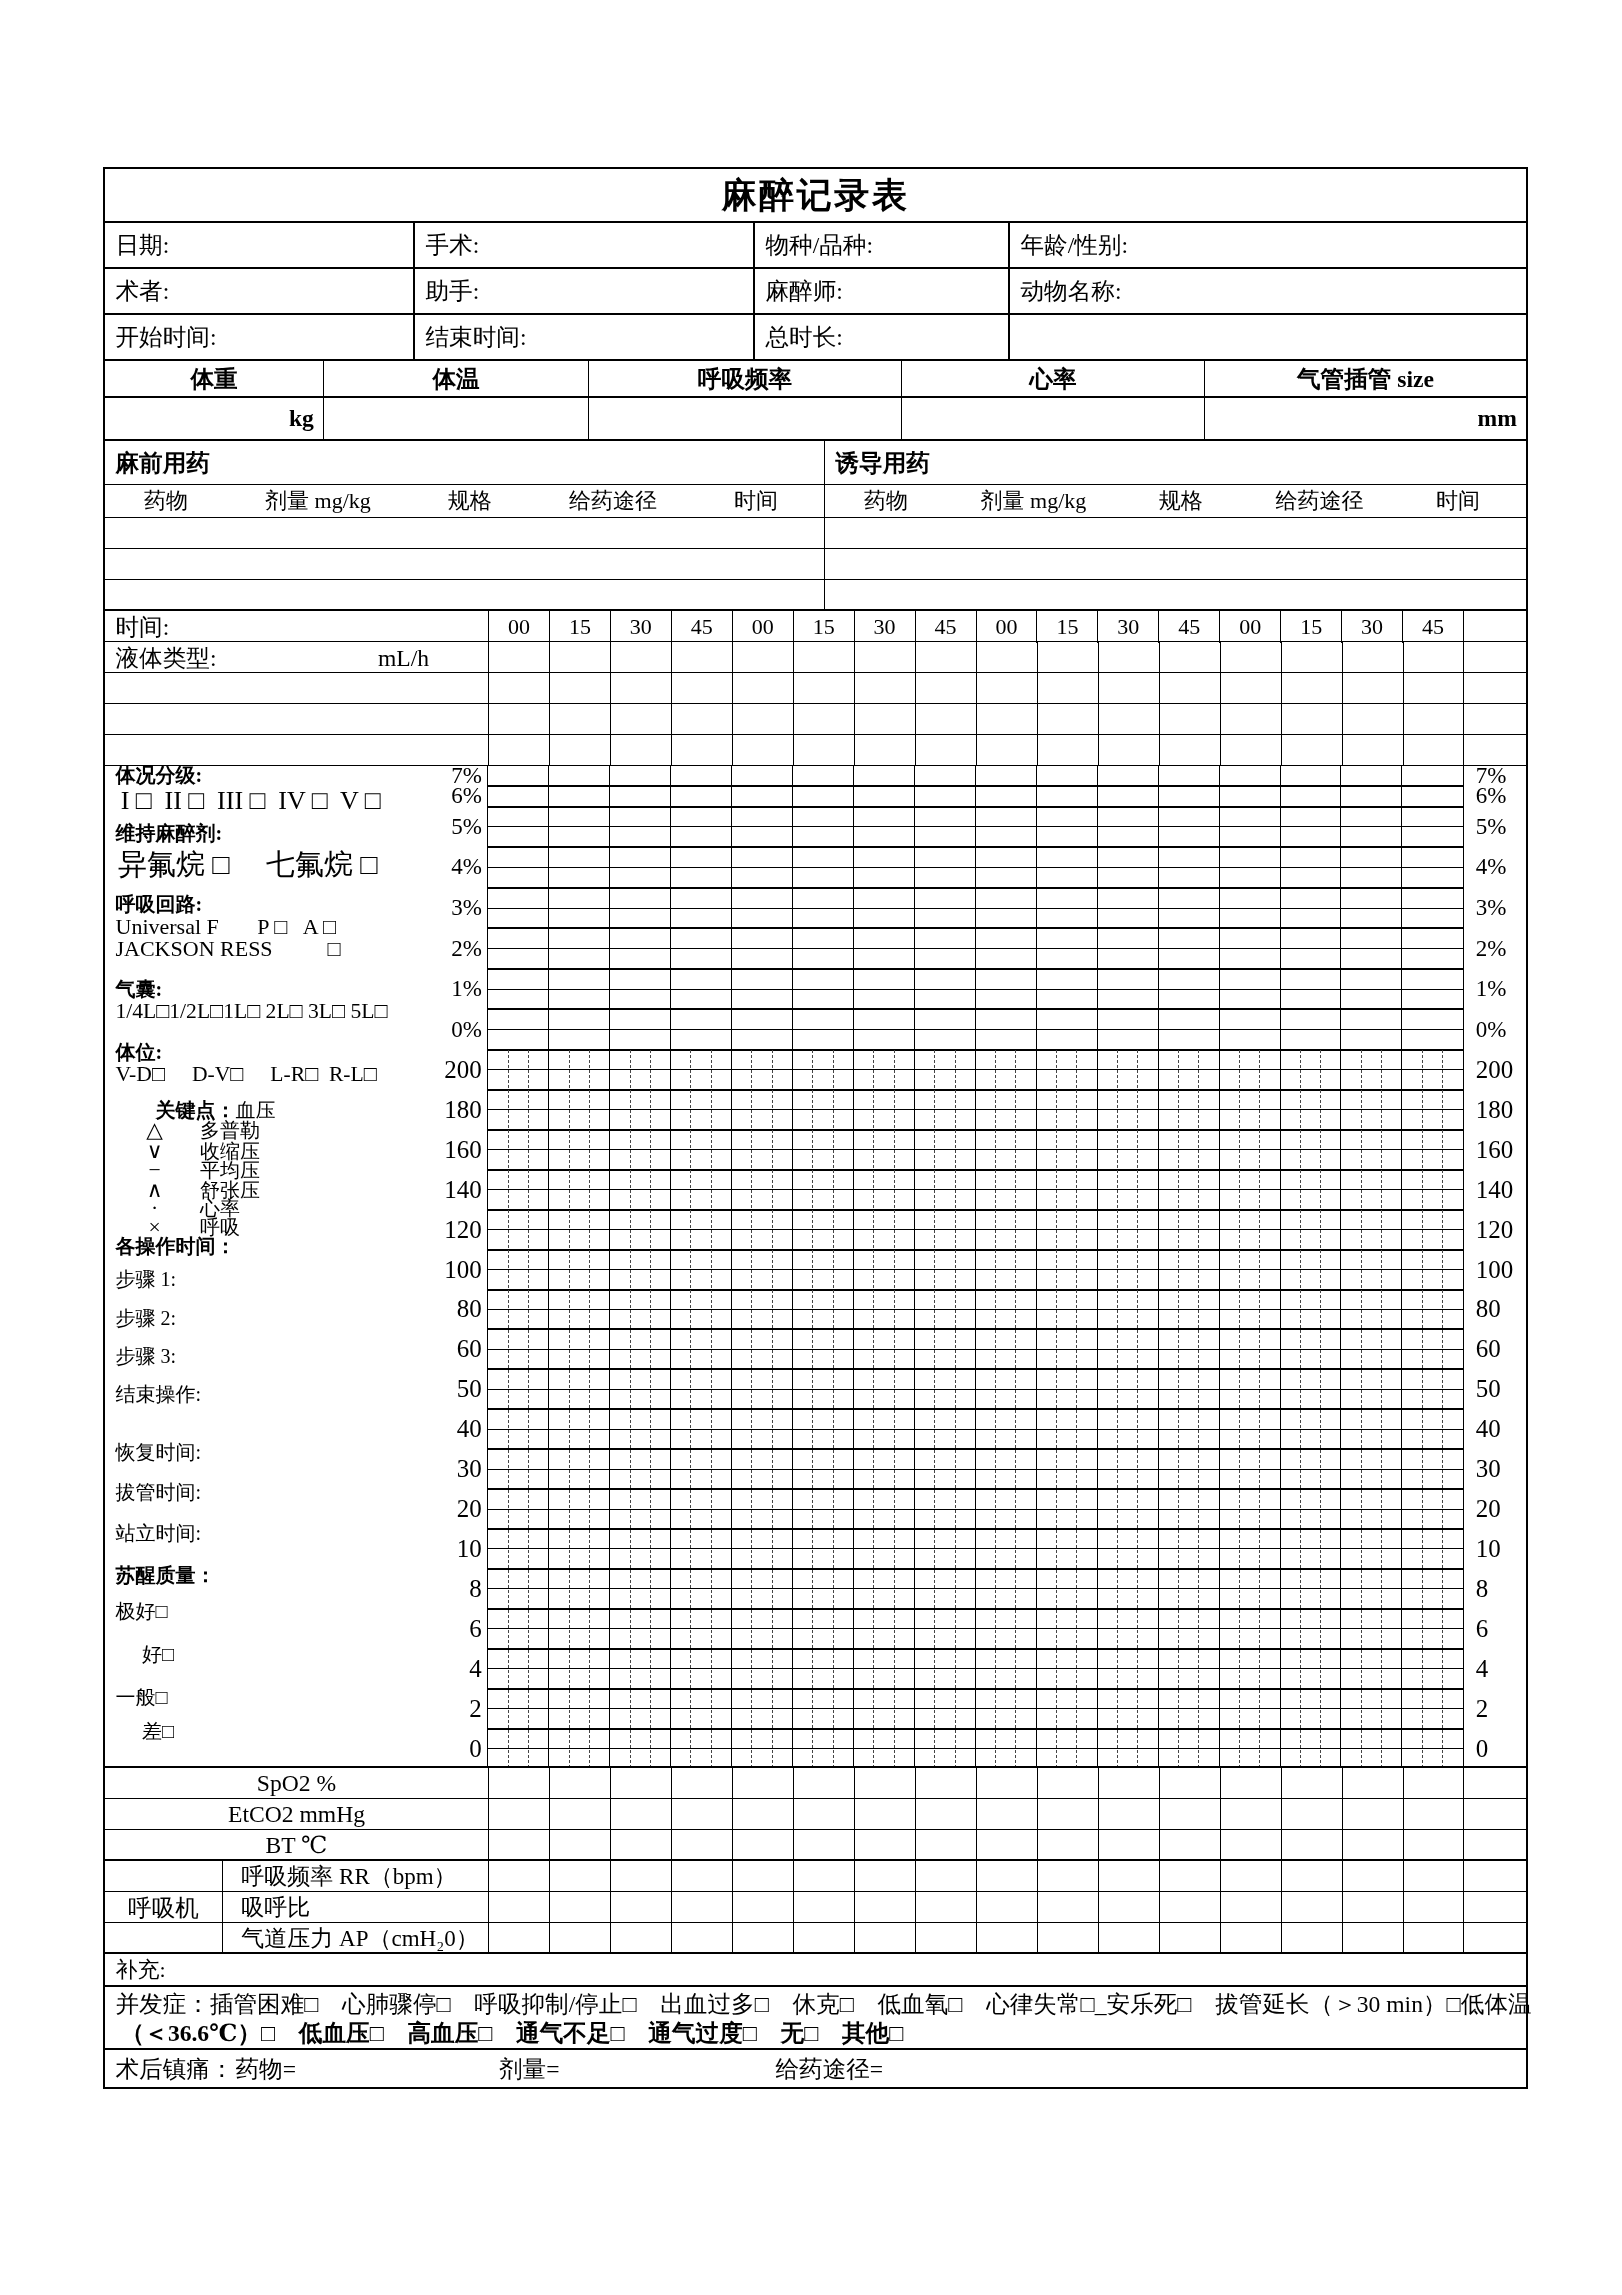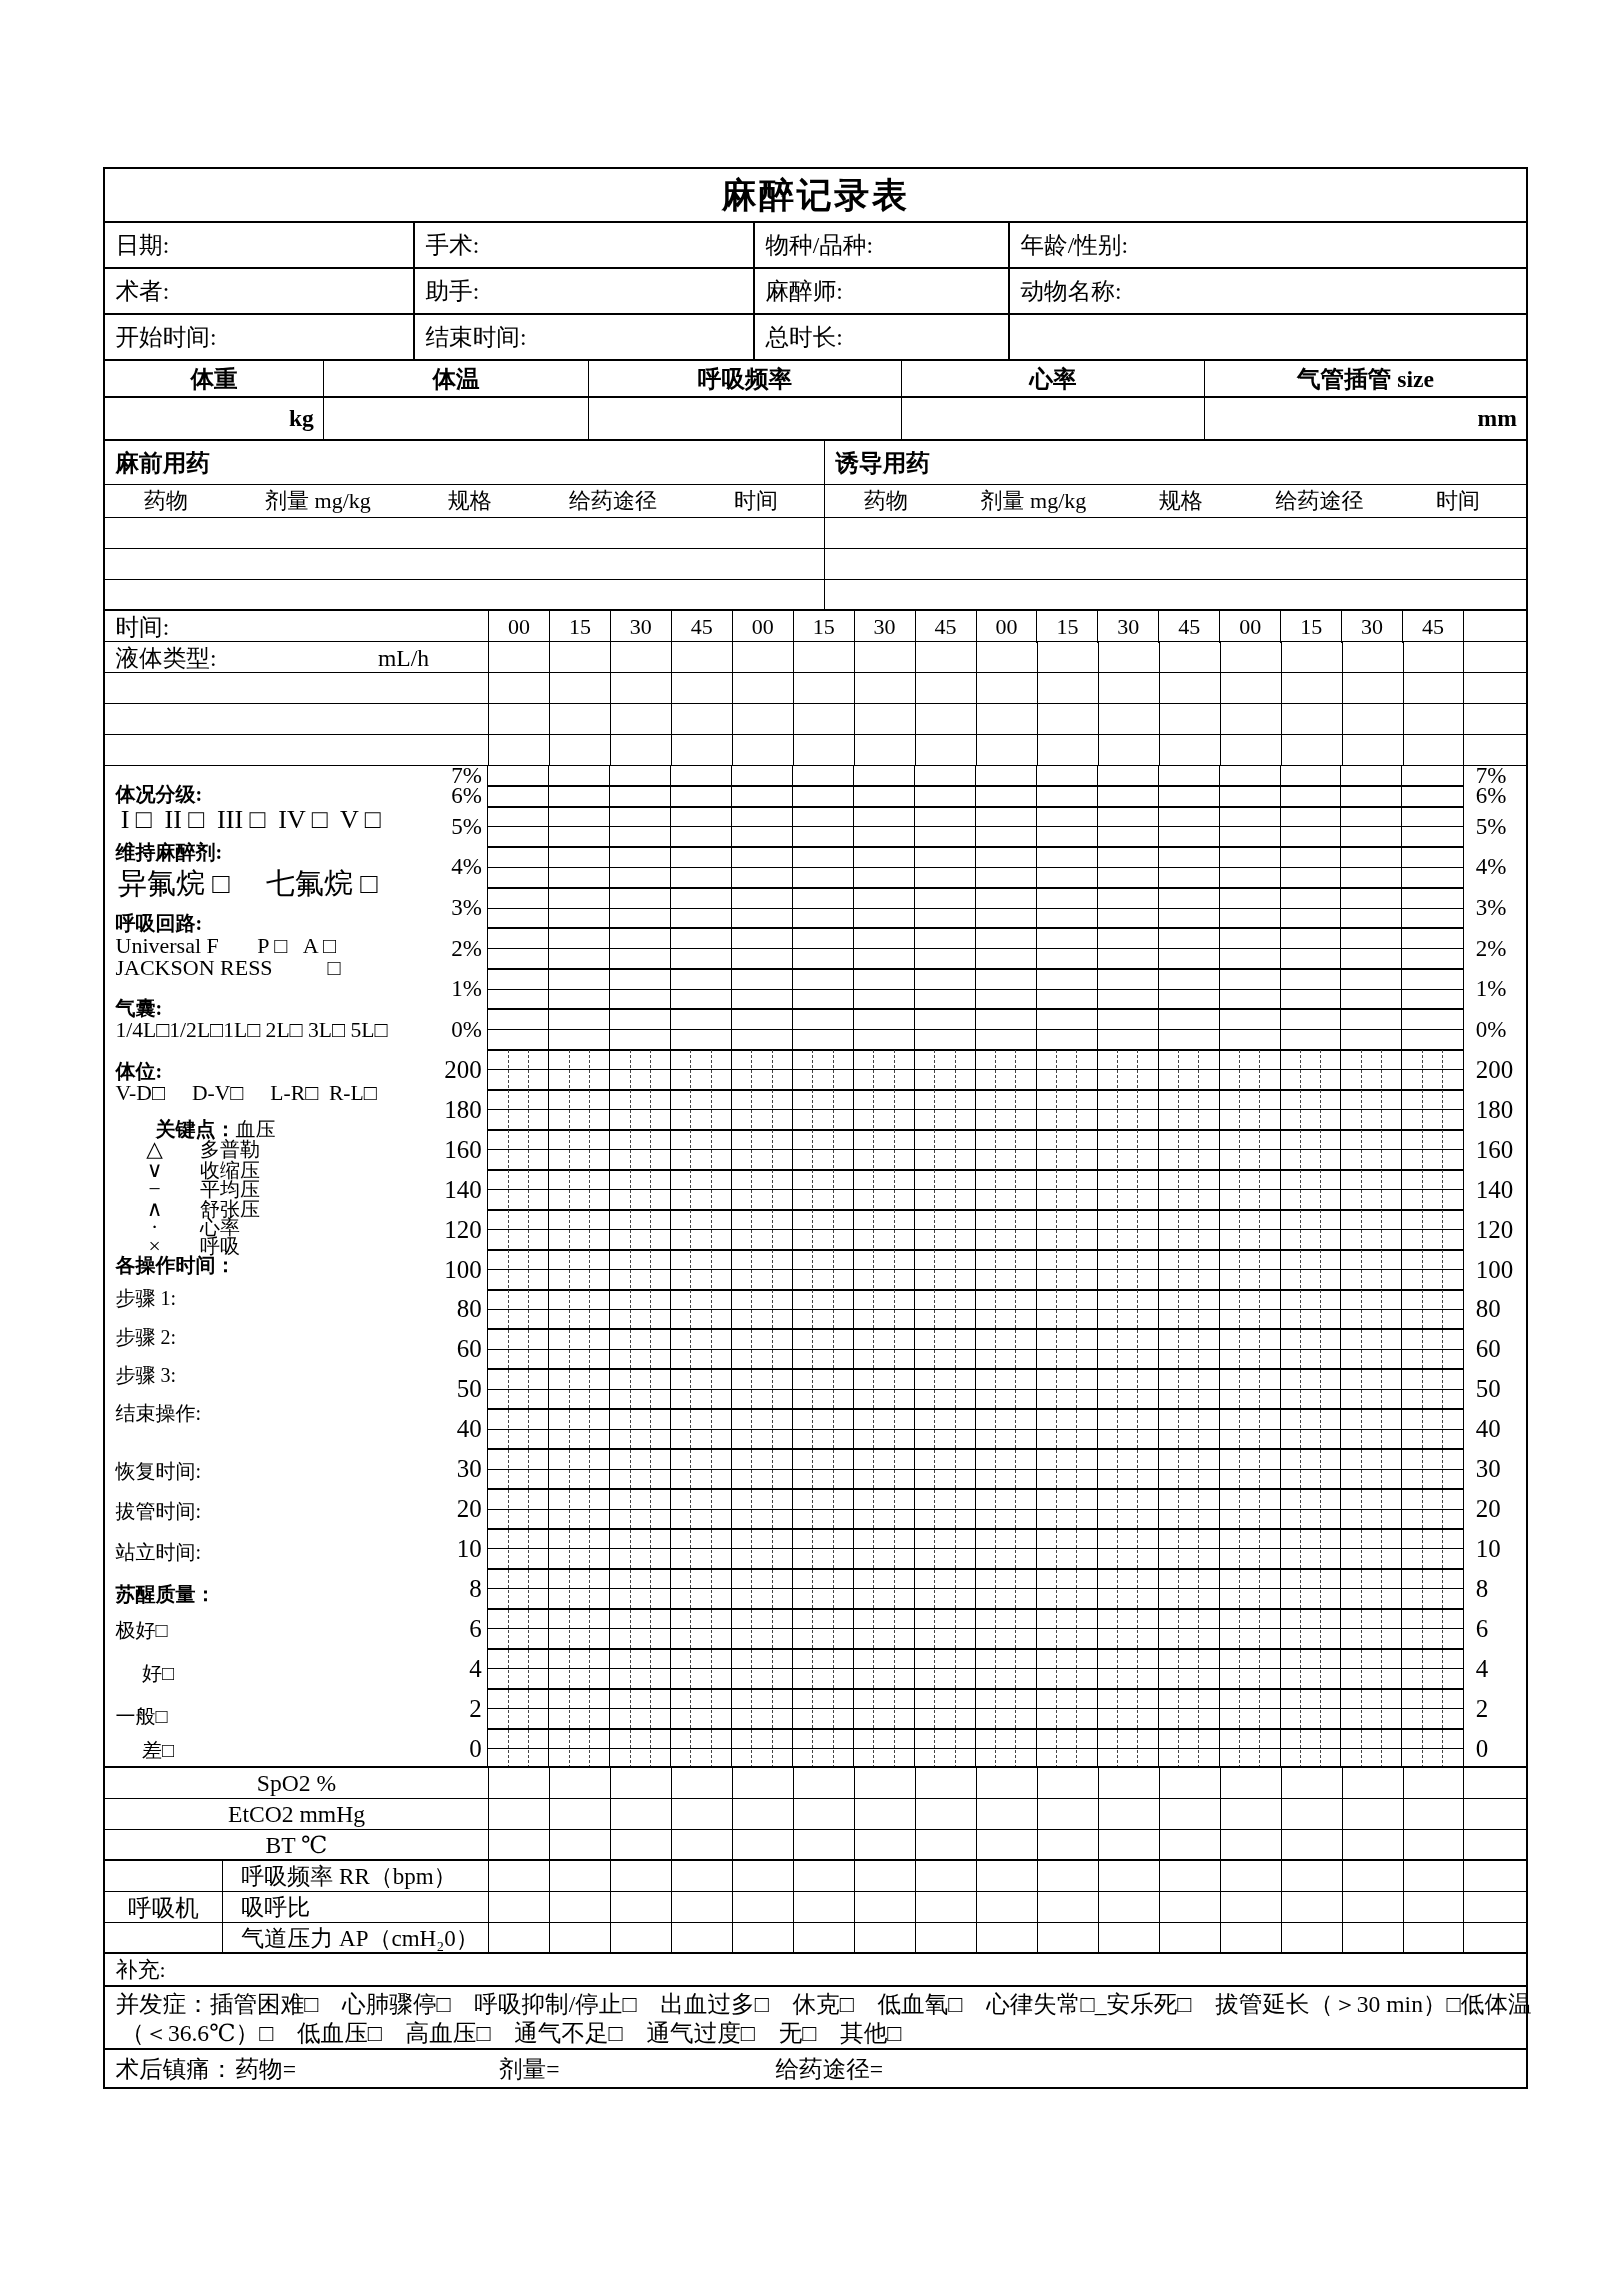"体况分级:" .sbitem { margin-top: 19px -> none }
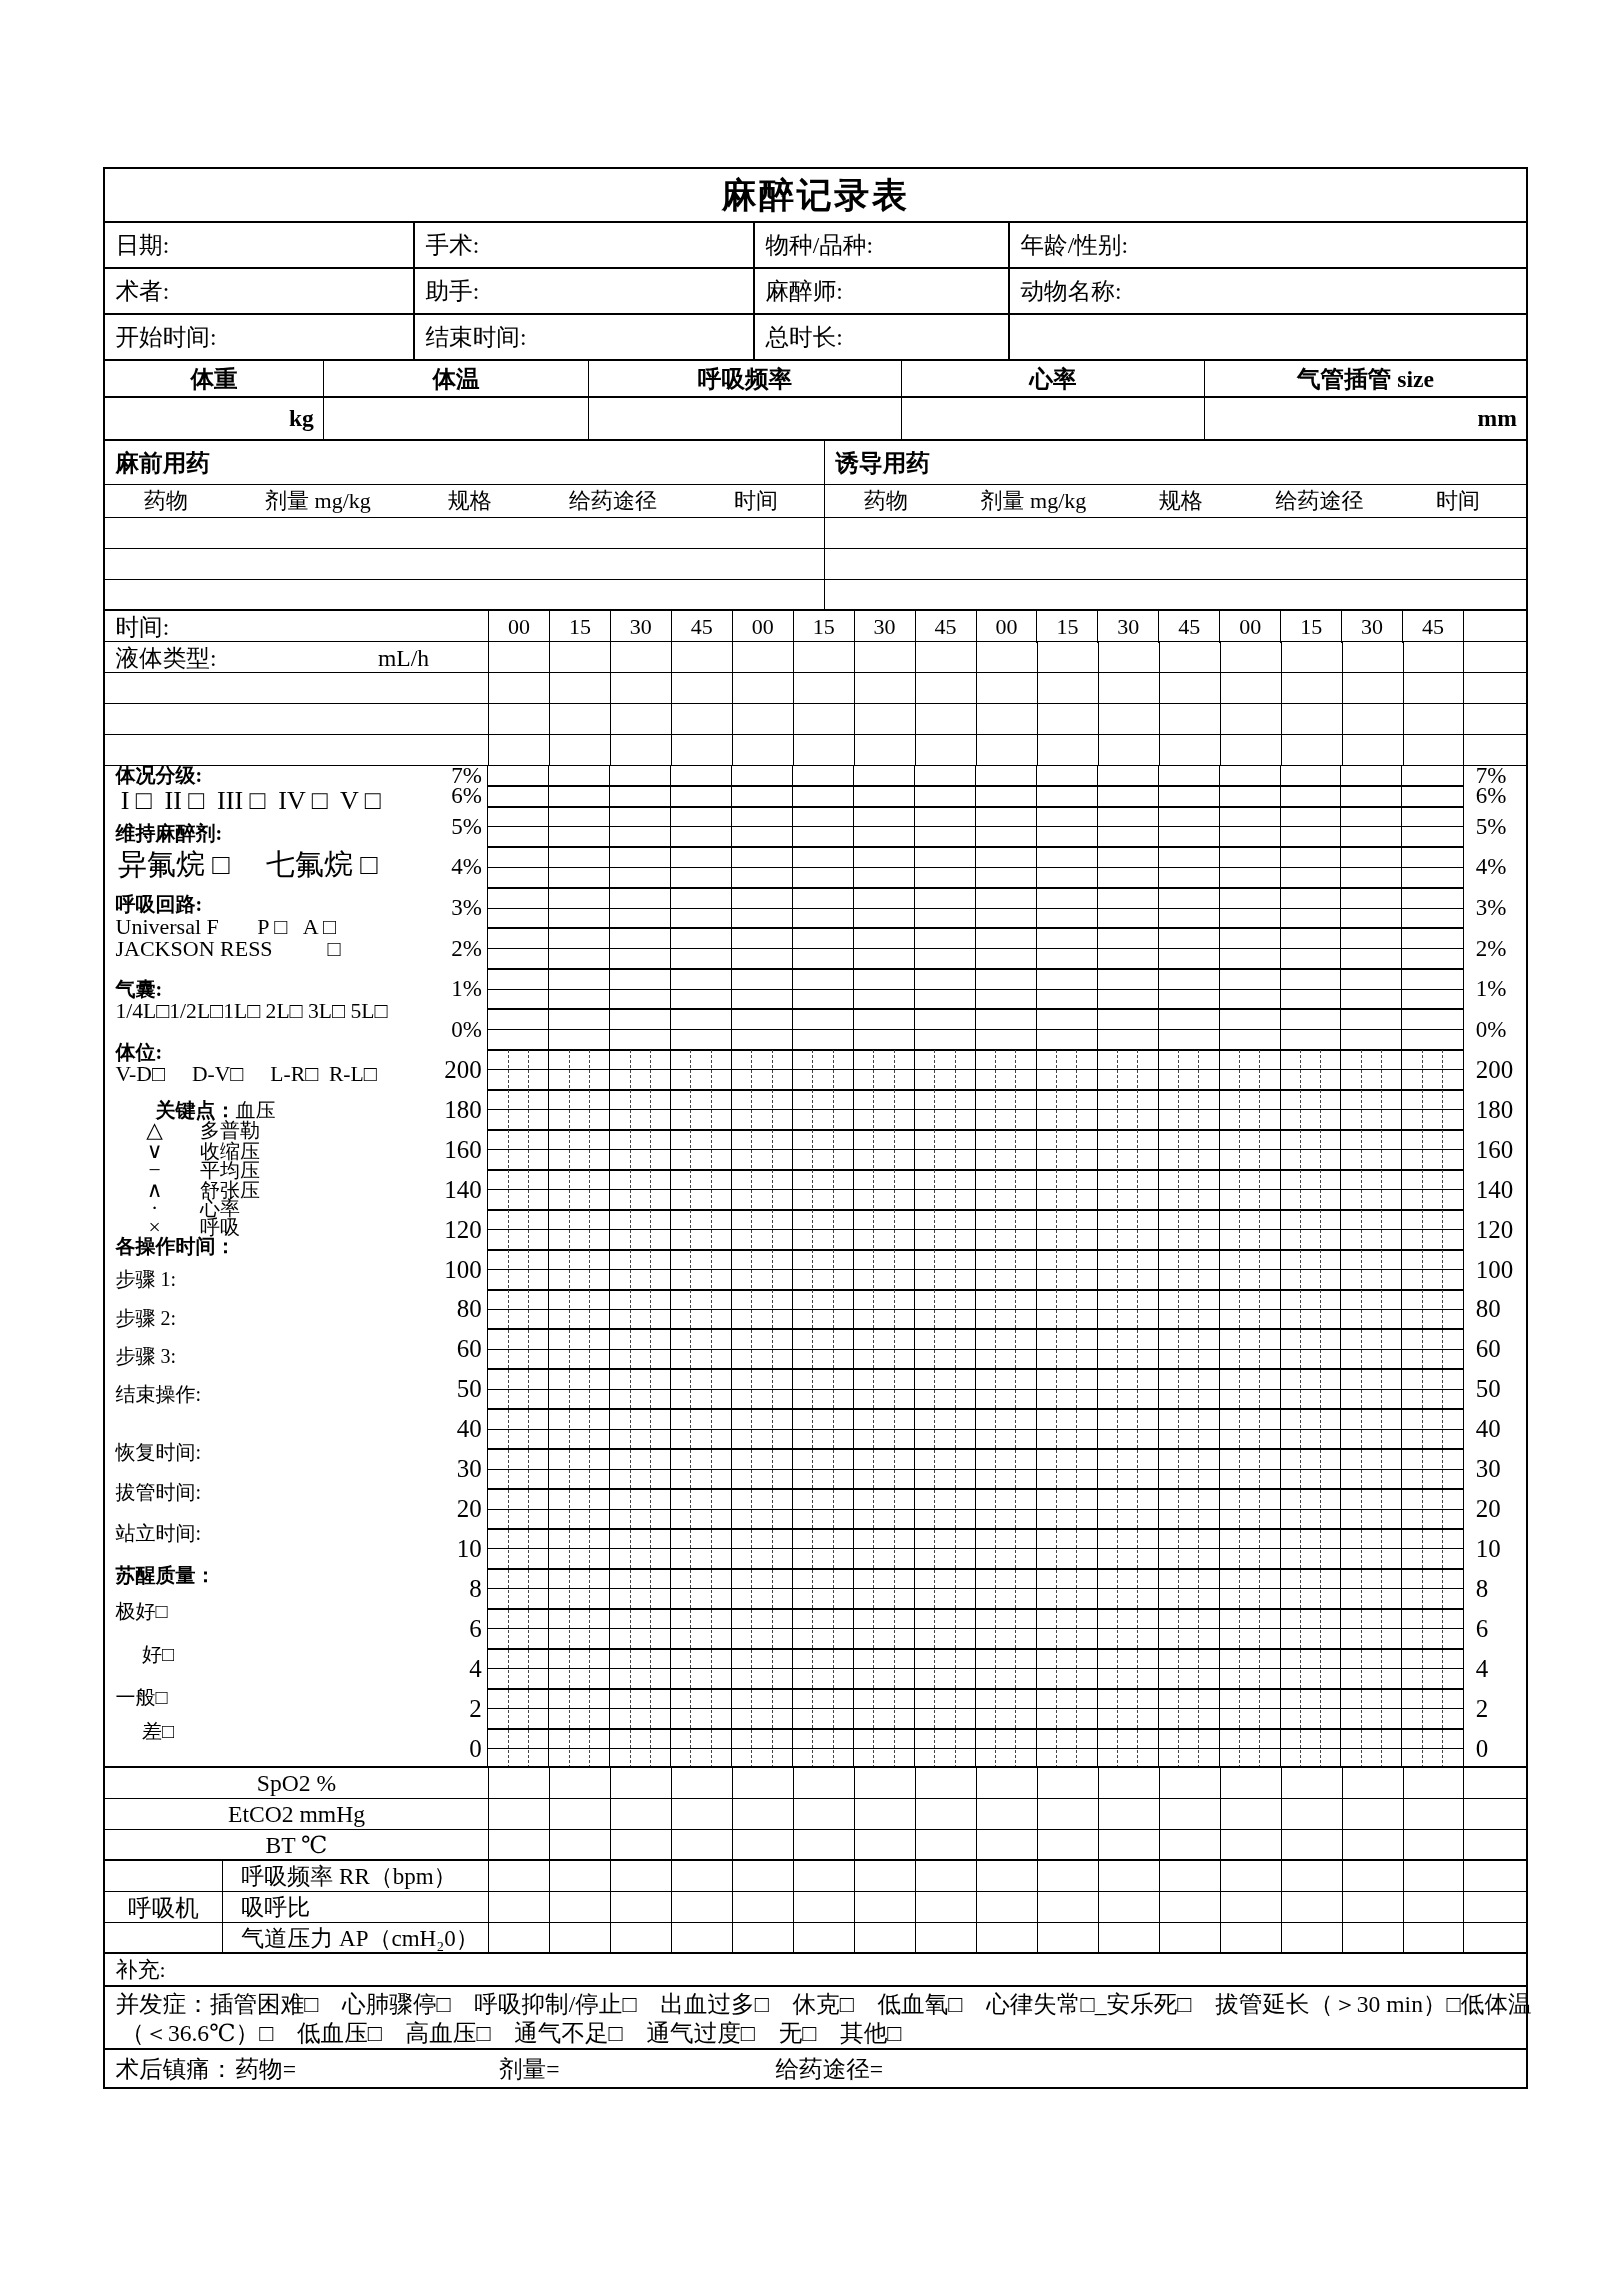"（＜36.6℃）□ 低血压□ 高血压□ 通气不足□ 通气过度□" .comp .line2 { font-weight: none -> bold }
